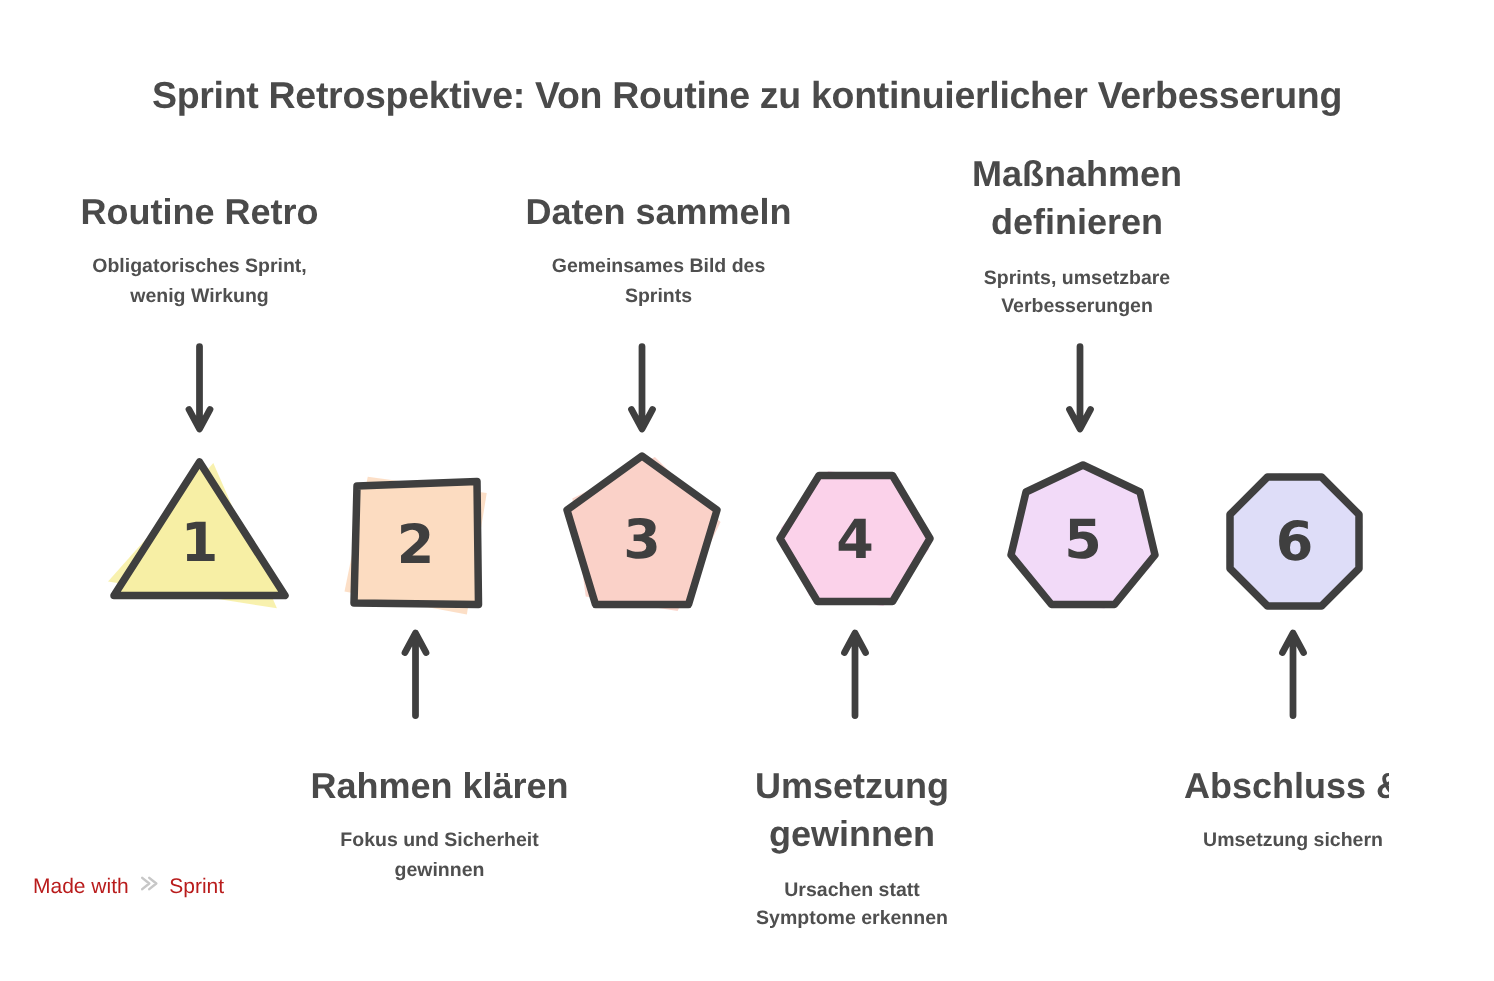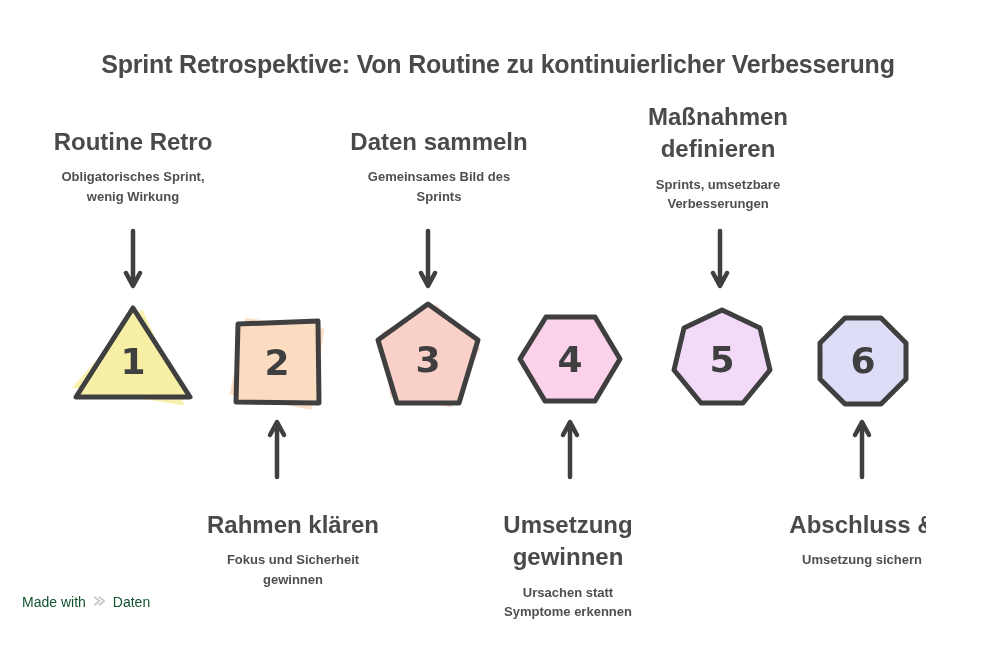"Made with" .footer { color: #14532d -> #b91c1c; top: 594px -> 582px }
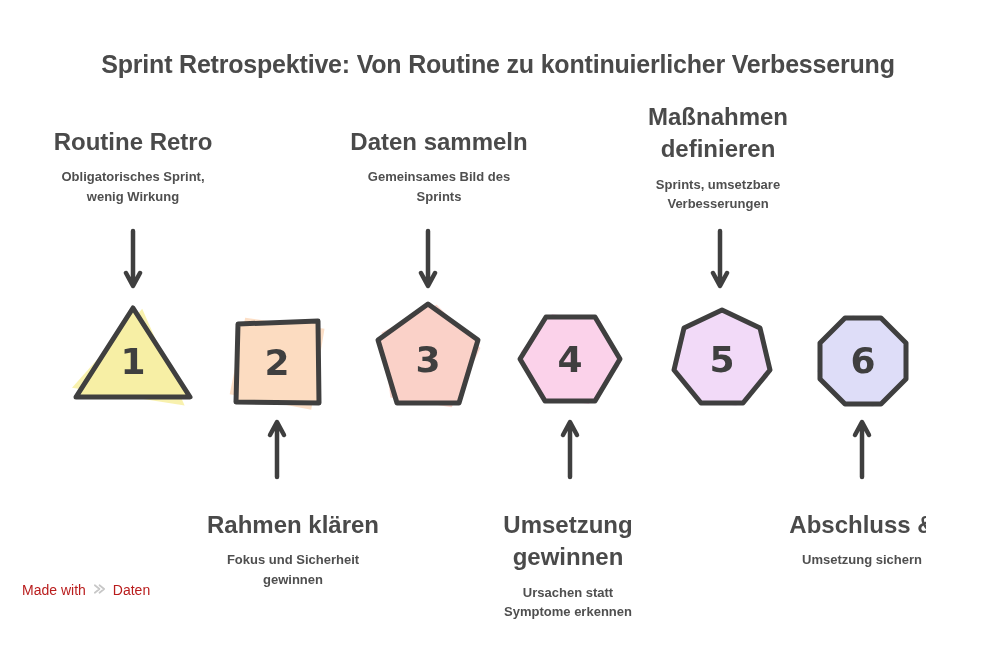"Daten" span { text: Daten -> Sprint }
